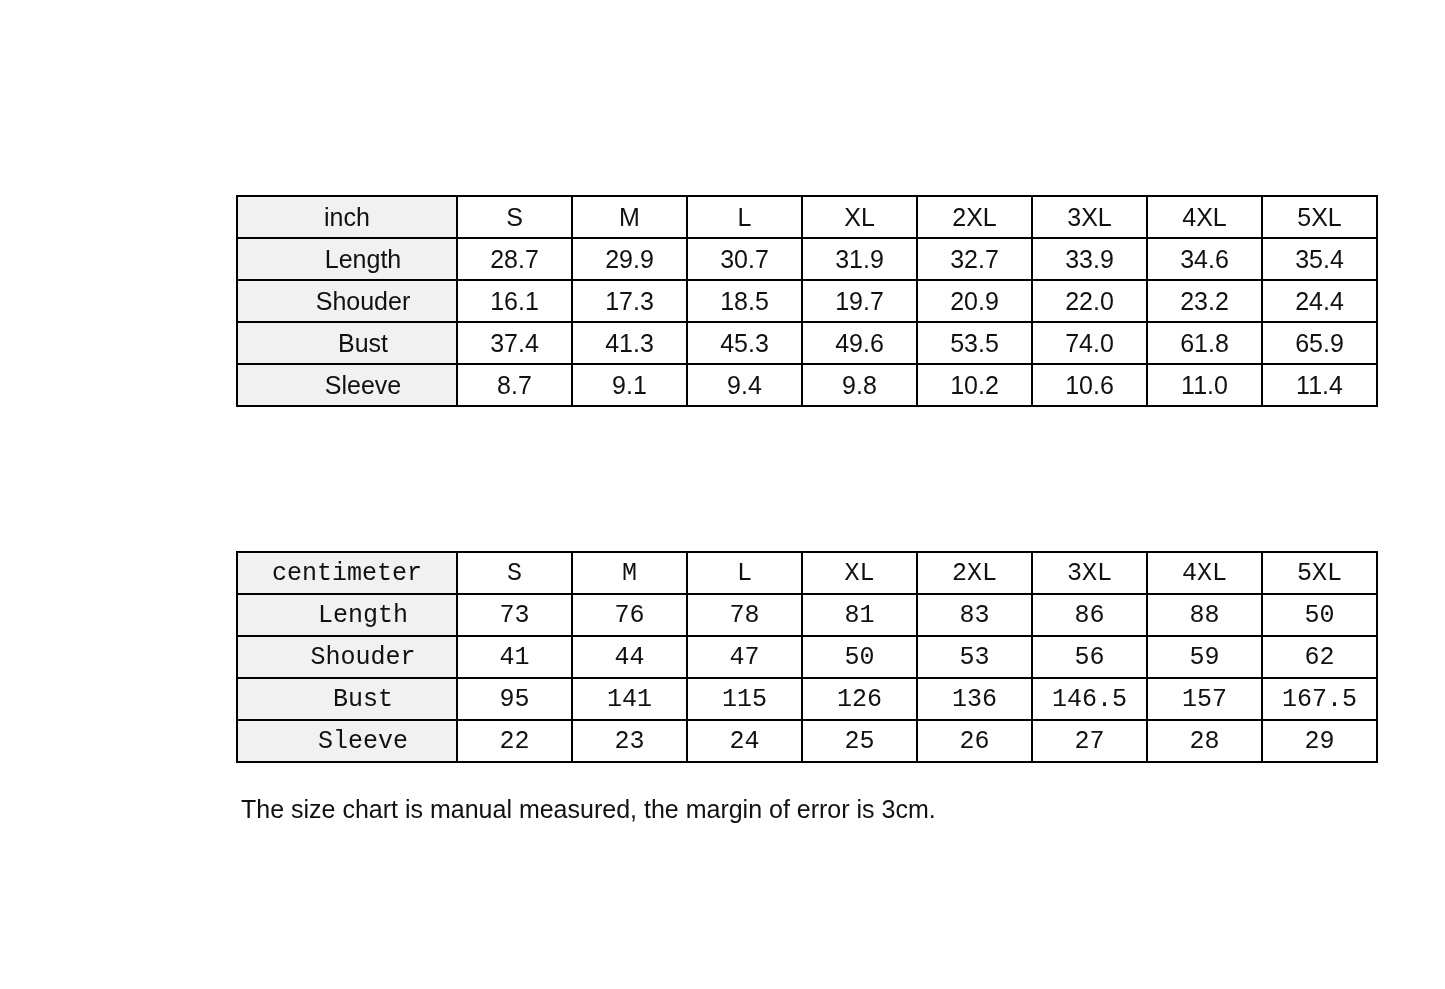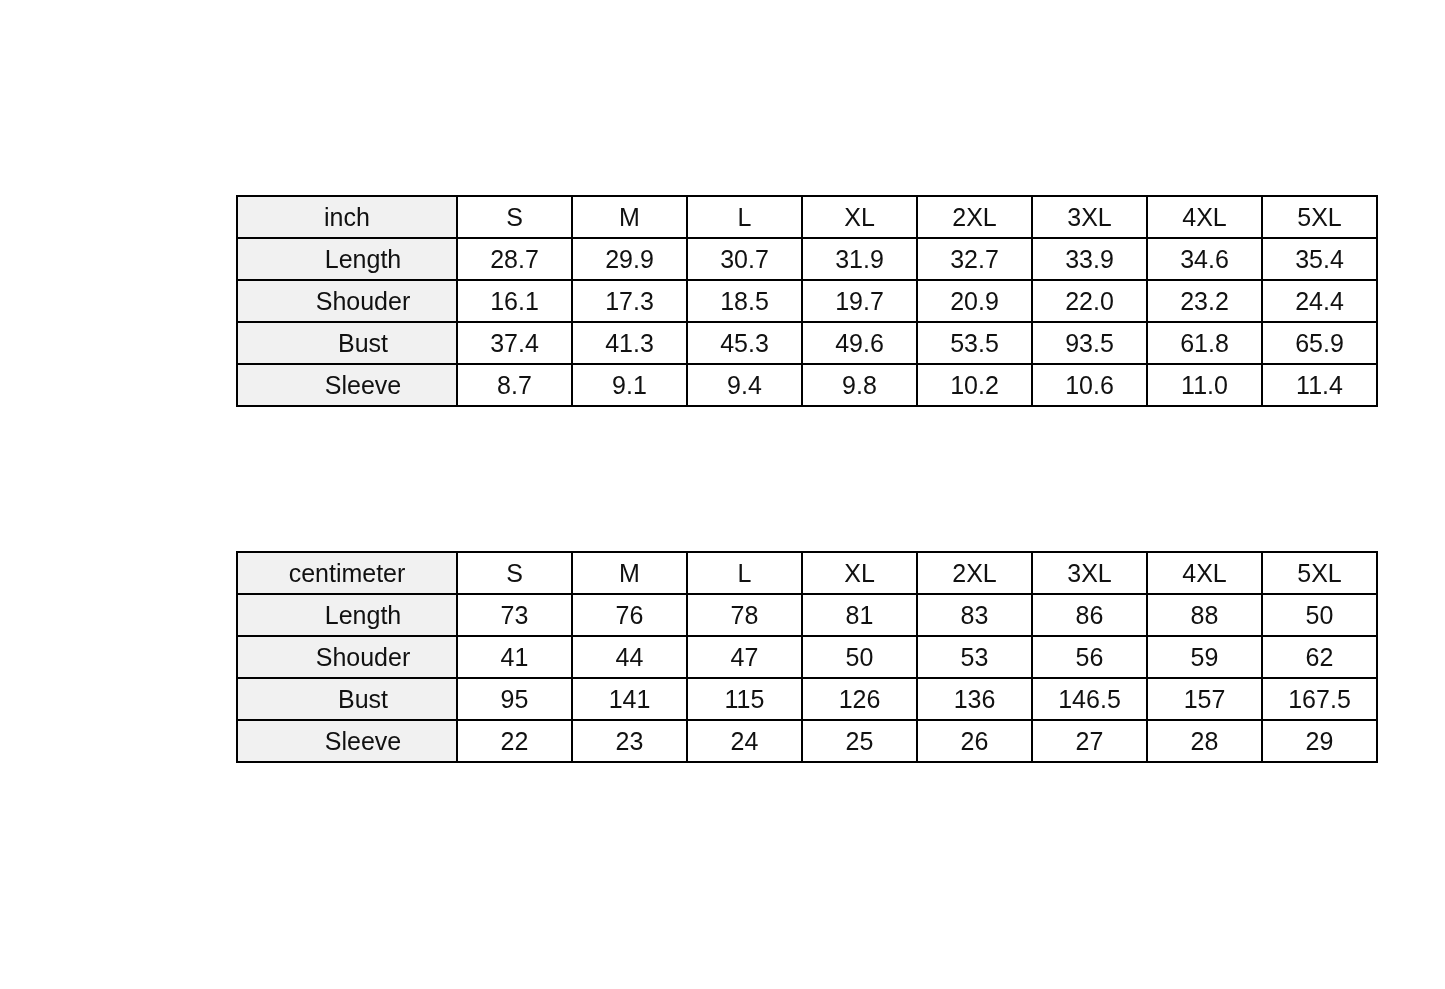"93.5" td.data-cell { text: 93.5 -> 74.0 }
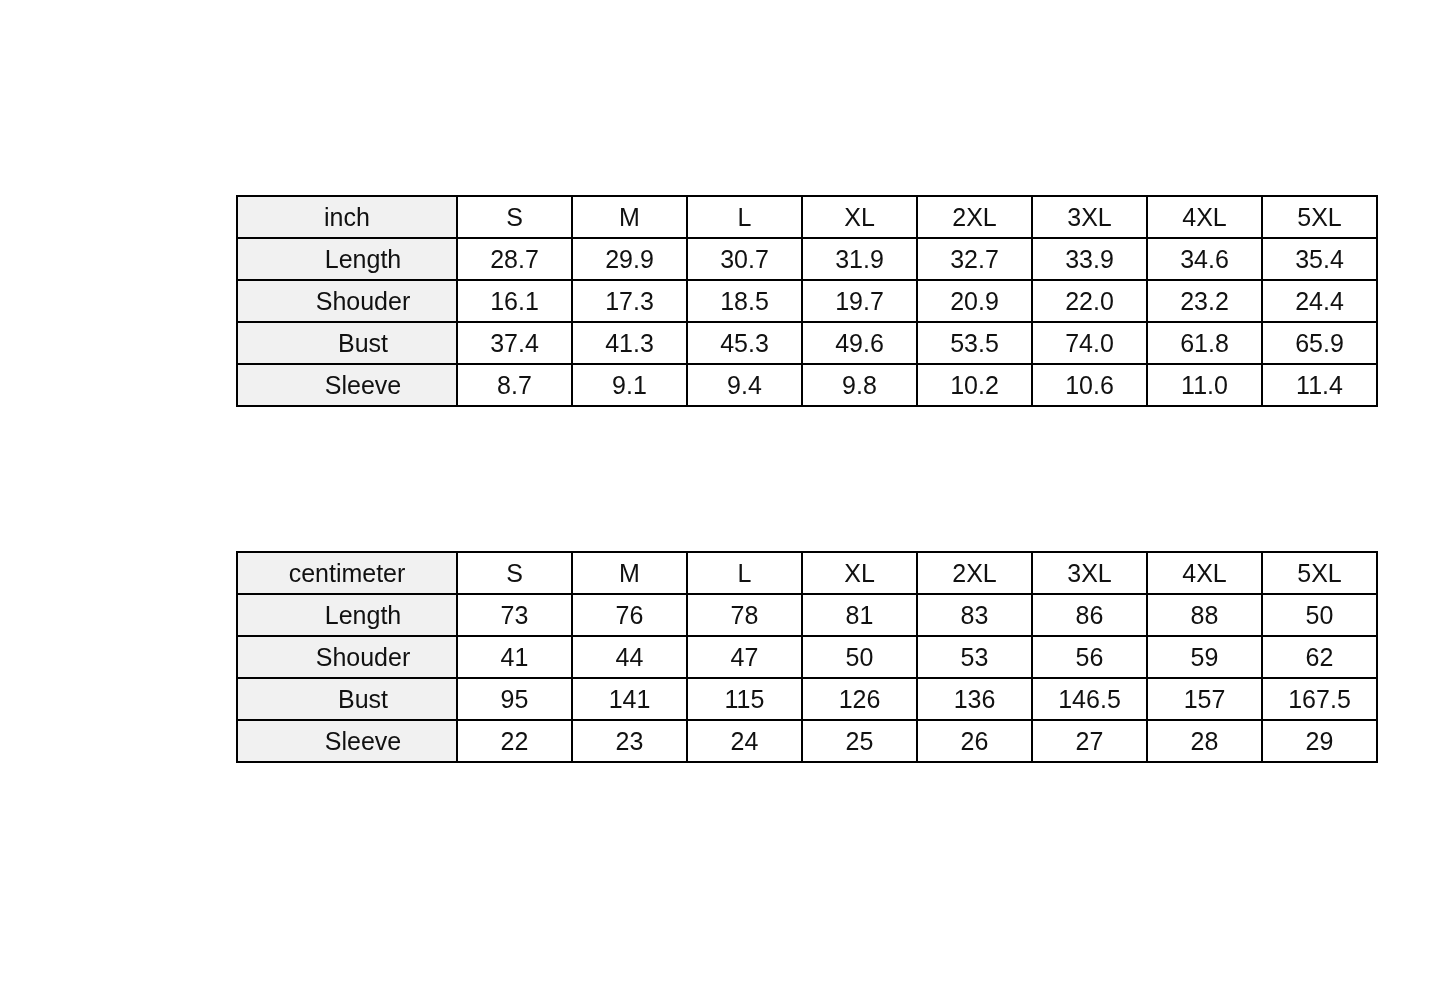"centimeter" #table-cm { font-family: none -> Liberation Mono, monospace }
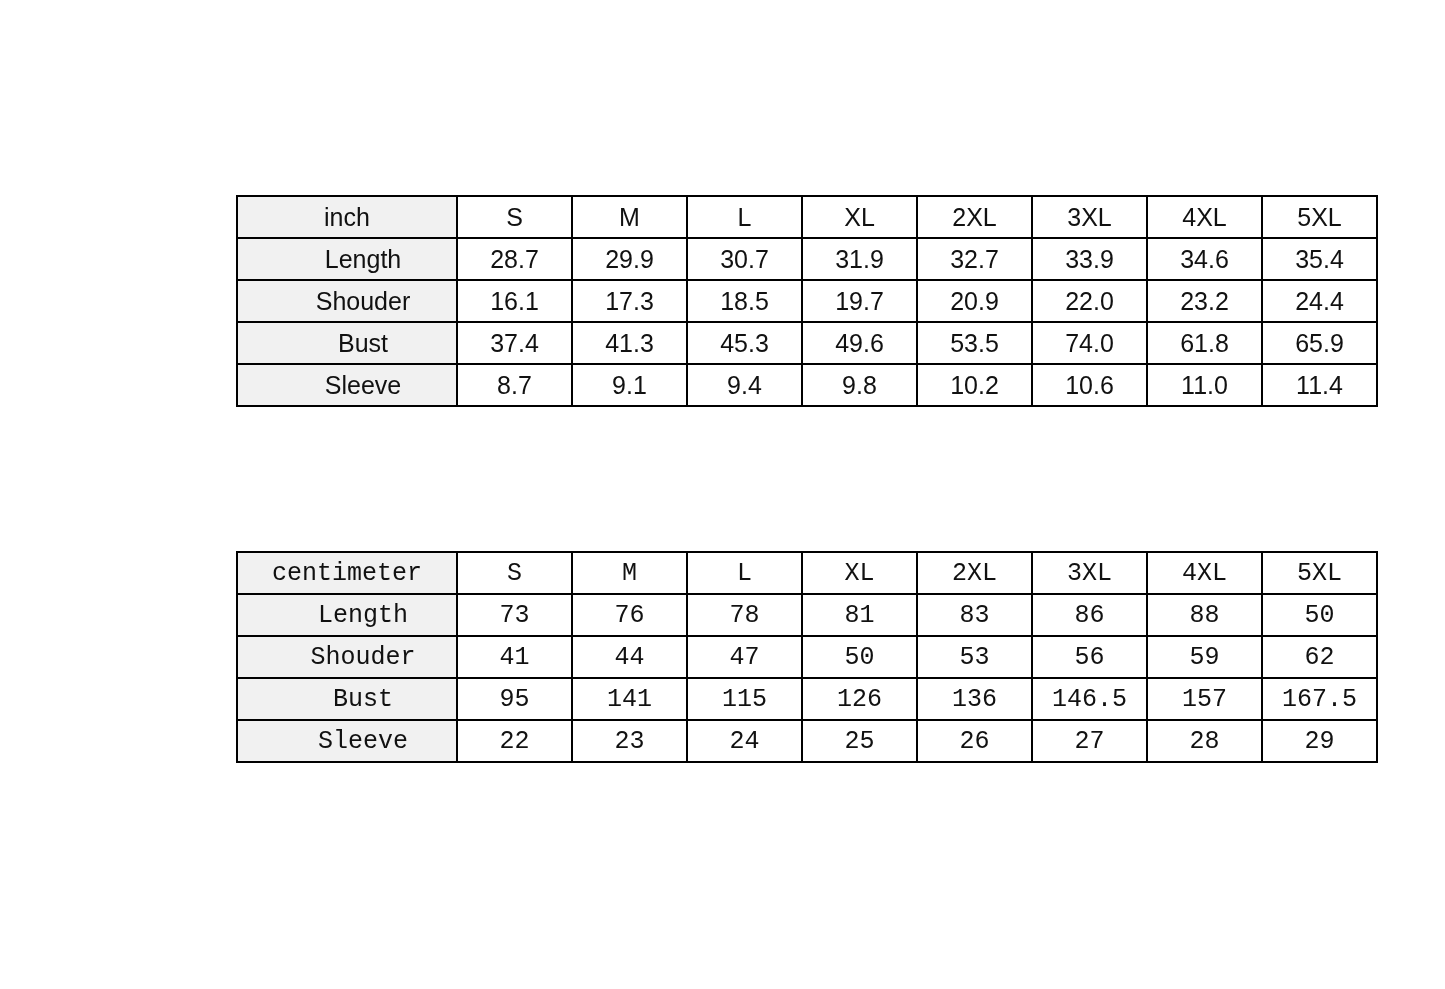"The size chart is manual" div.note { html: none -> <div>The size chart is manual measured, the margin of error is 3cm.</div> }
